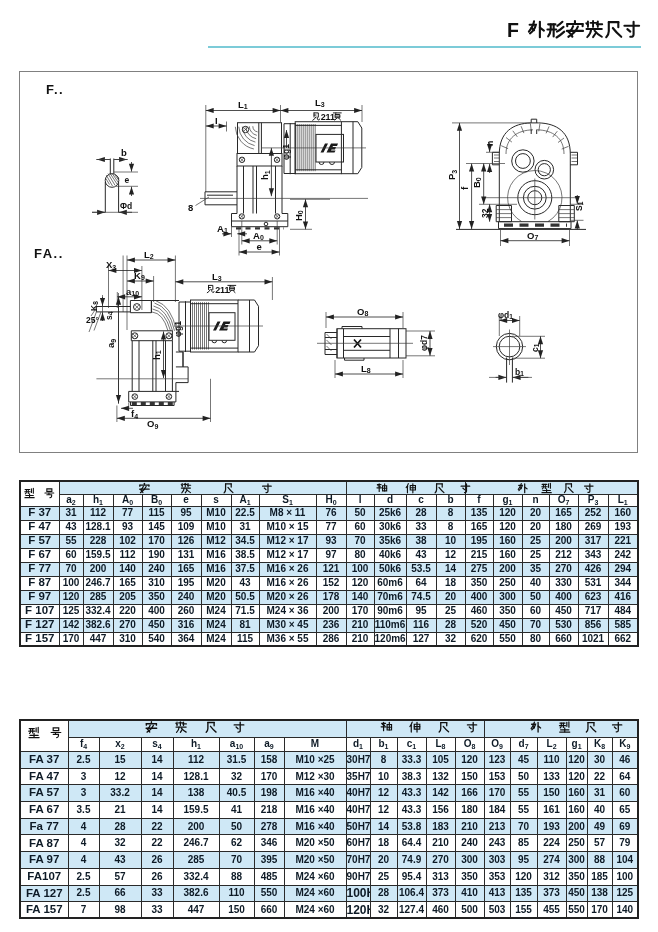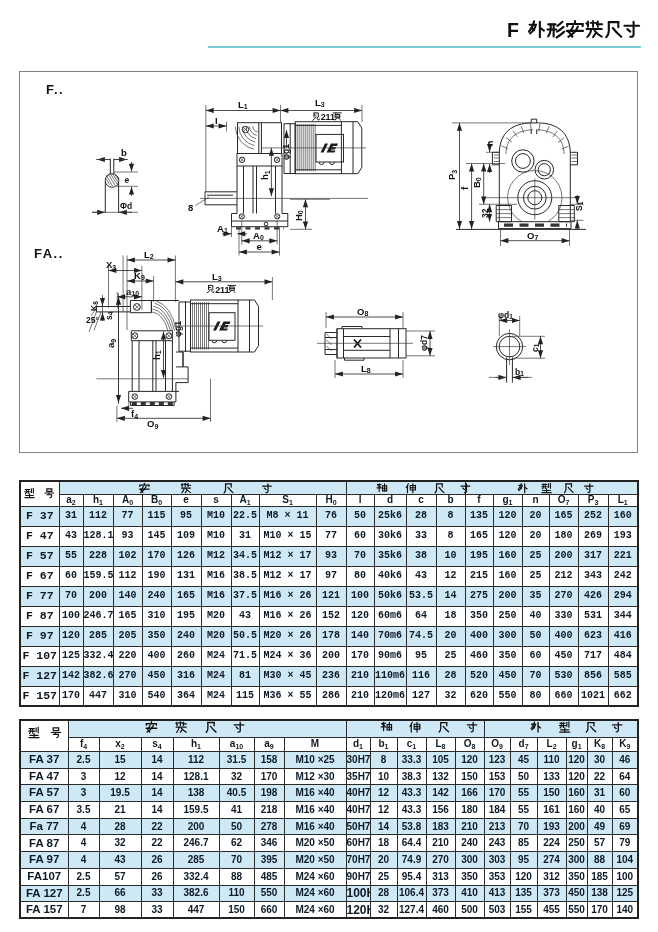"F 37" .t1 tr.b,.t1 tr.w { font-family: Liberation Mono, monospace -> none; height: 20px -> 14px }
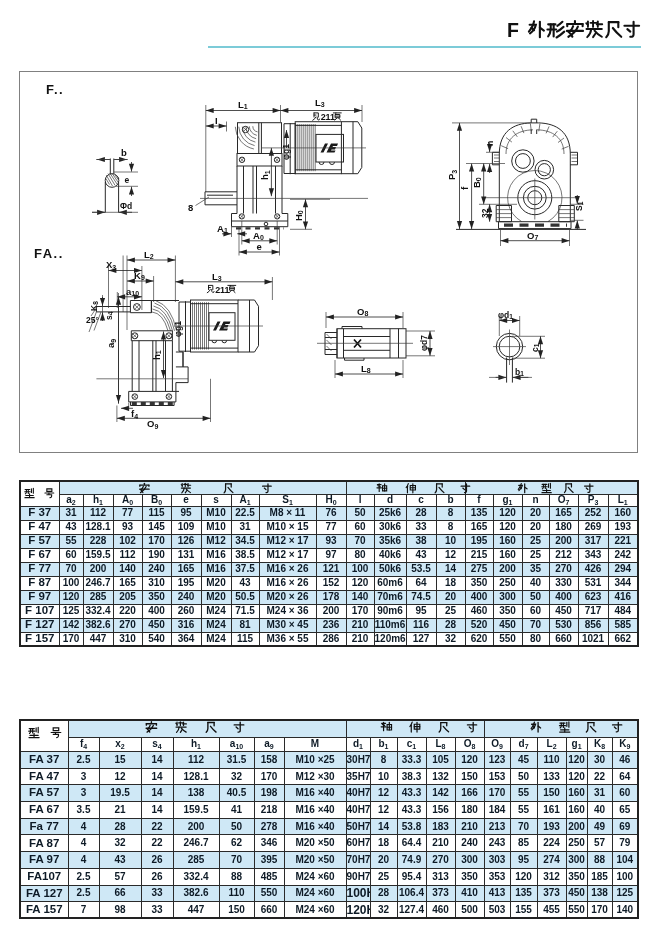"19.5" td.d { text: 19.5 -> 33.2 }
